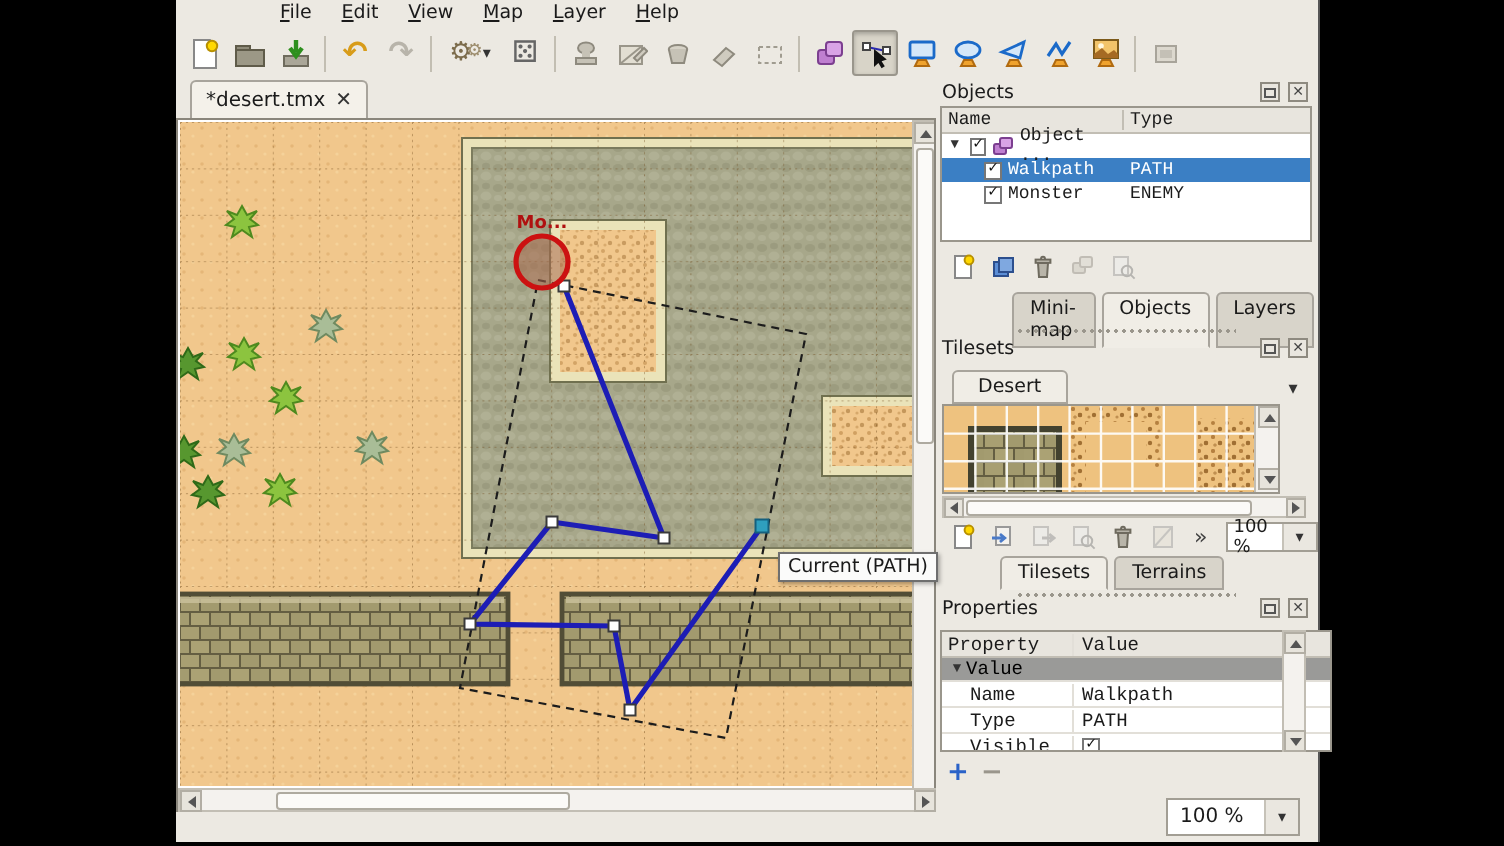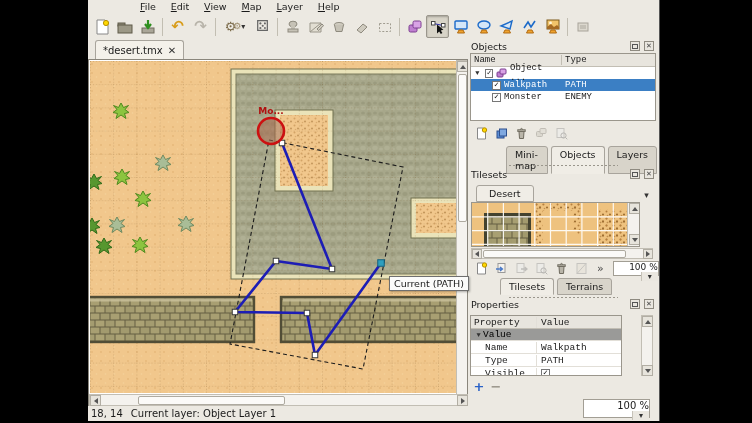"100 %" .zoom-combo { align-items: flex-end -> center; flex-direction: column -> none }
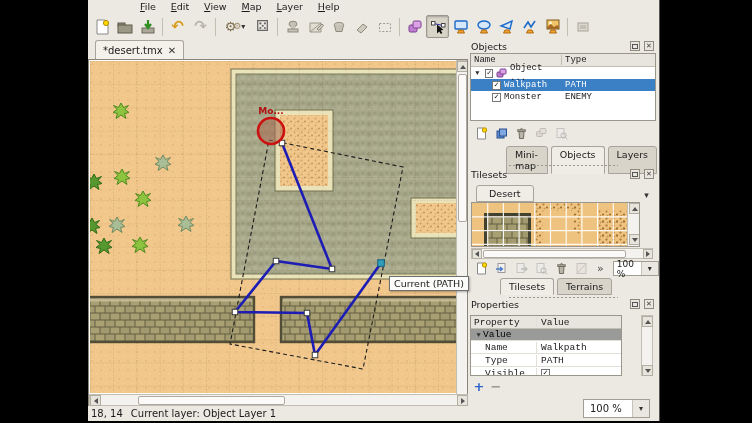"Property" div.panel-box { width: 152px -> 196px }
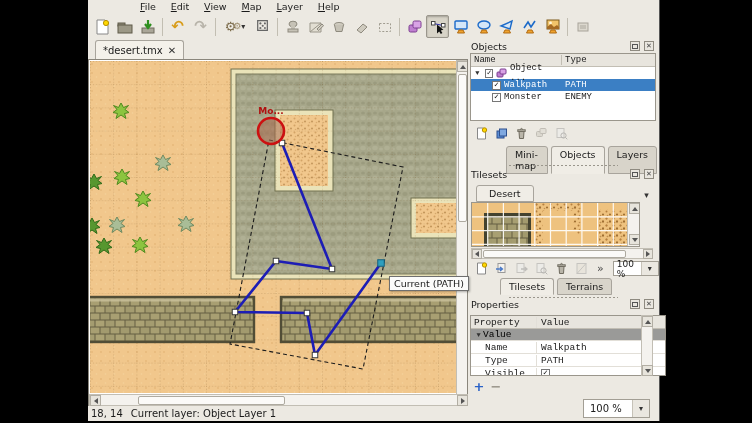"18, 14" div.statusbar { html: <div> <span>18, 14</span> <span>Current layer: Object Layer 1</span> </div> -> none }
